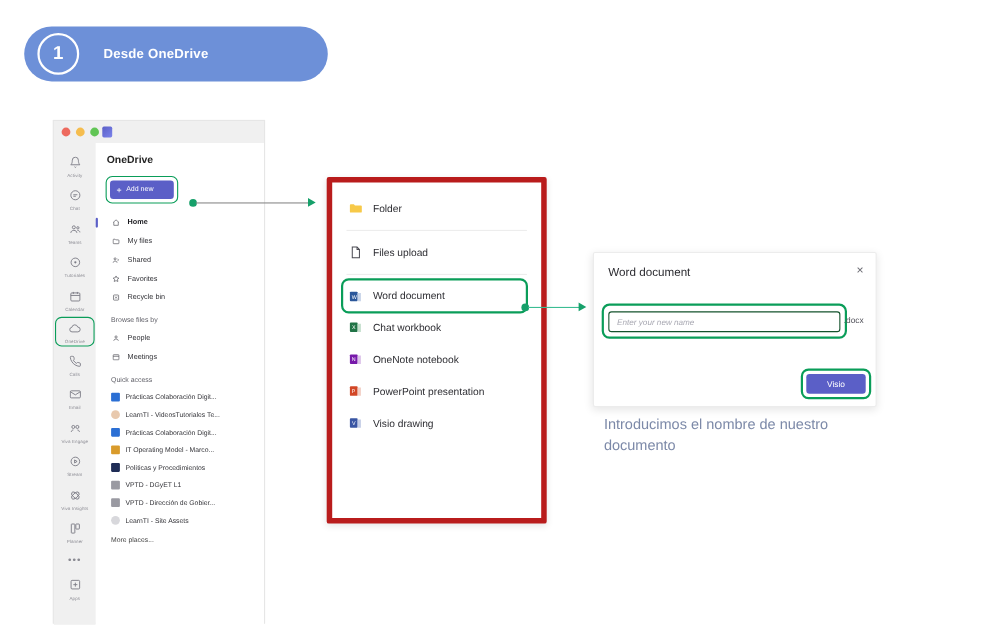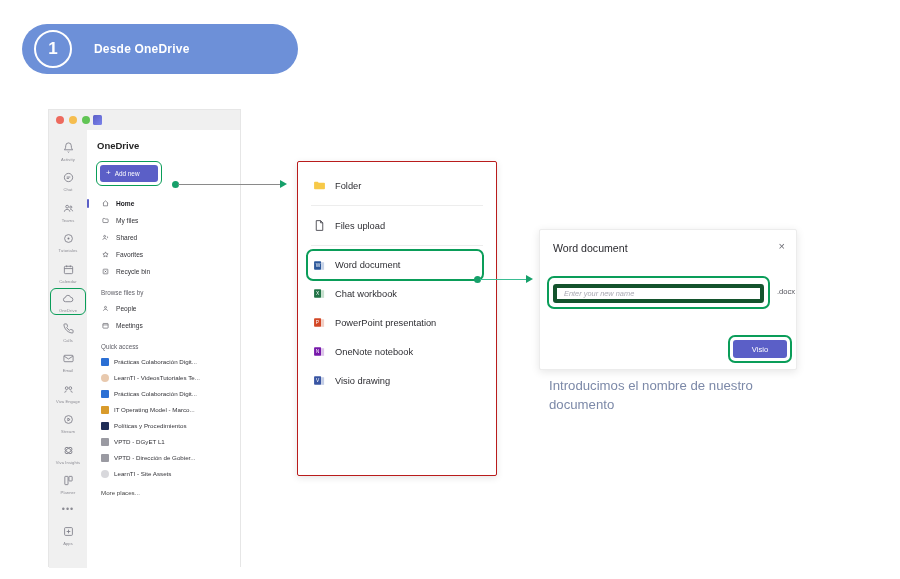"Folder" .dropdown { border: 1px solid #b91c1c -> 5px solid #b91c1c }
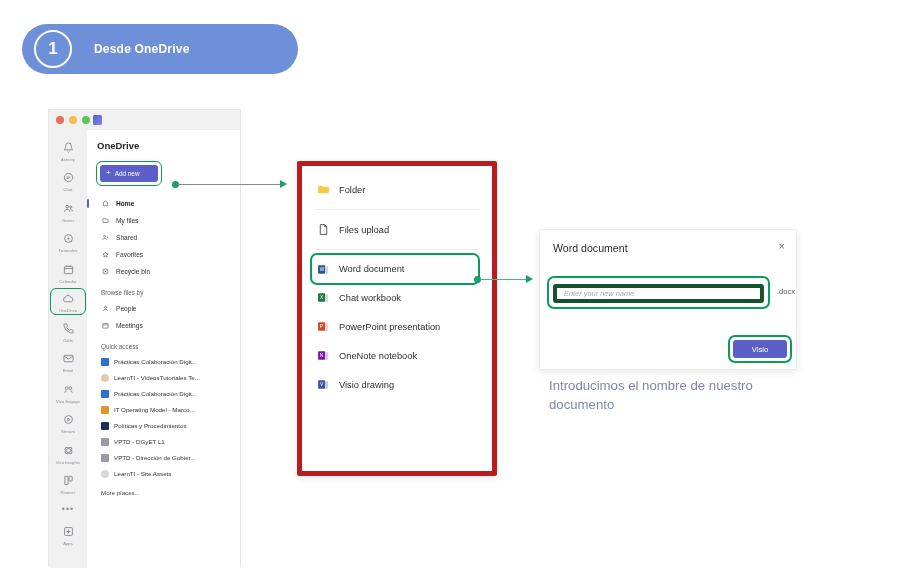"Enter your new name" .name-input { border: 4px solid #14532d -> 1px solid #14532d }
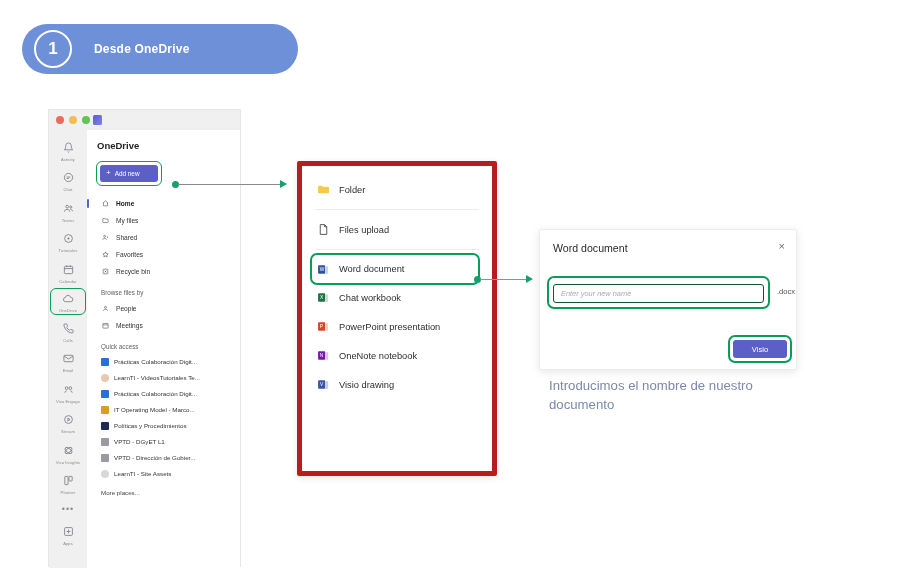".docx" .ext-label { left: 237px -> 227px }
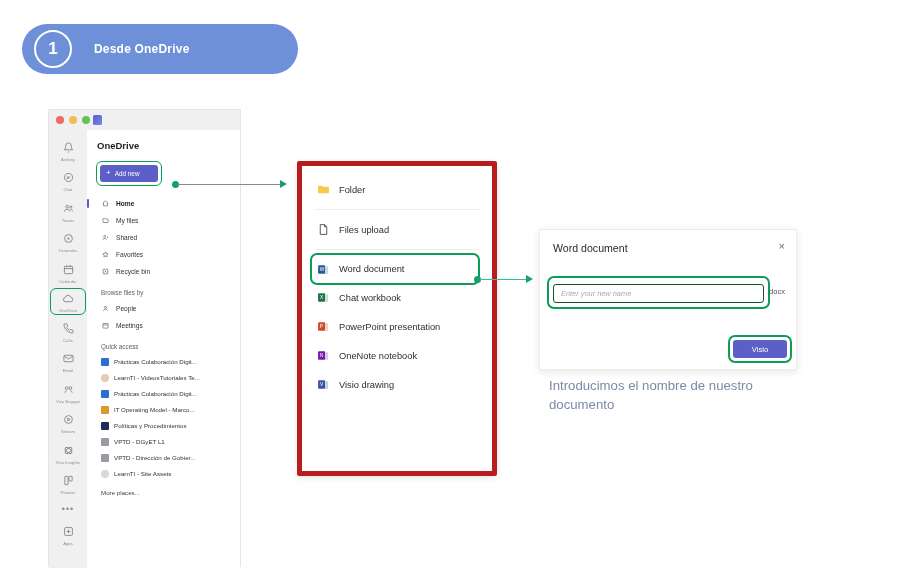"PowerPoint presentation" div.dd-item { order: before "OneNote notebook" -> after "OneNote notebook" }
